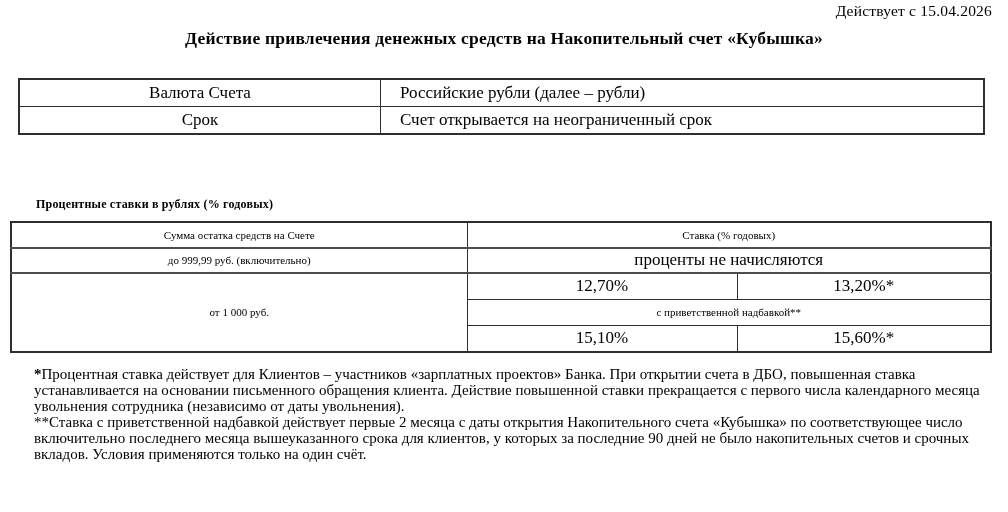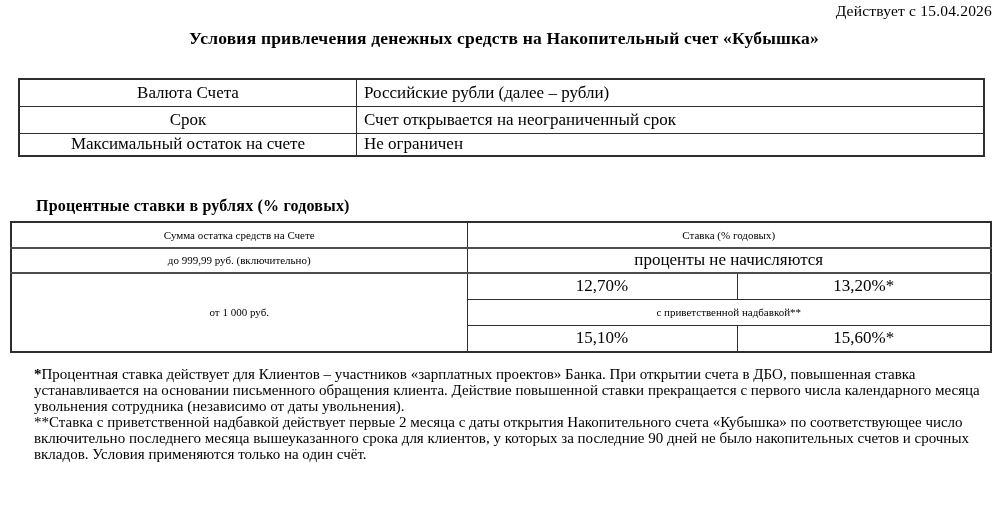"Условия привлечения денежных средств на" div.doc-title { text: Условия -> Действие }
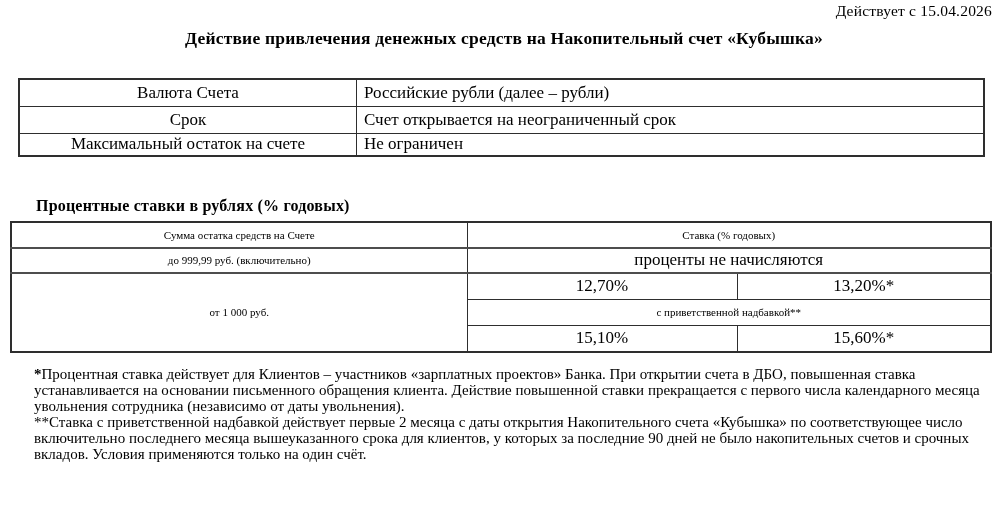"Валюта Счета" .t1 td { padding: 0 7px -> 0 19px }
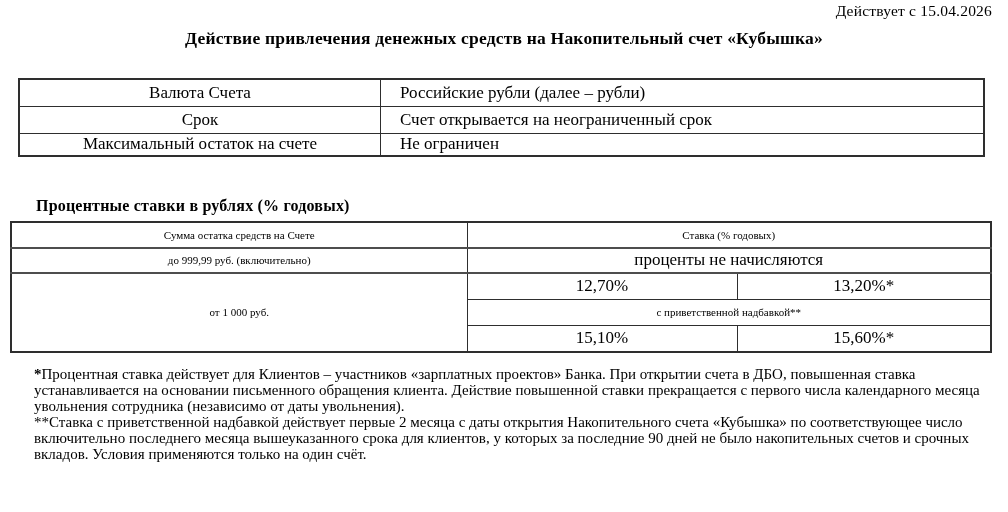"Максимальный остаток на счете" tr.short { html: <tr> <td>Максимальный остаток на счете</td> <td>Не ограничен</td> </tr> -> none }
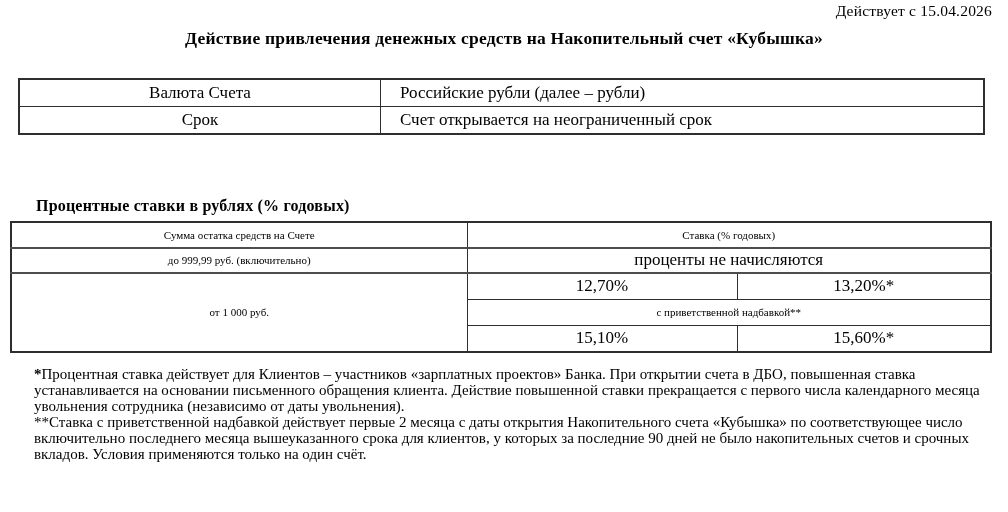"Процентные ставки в рублях (%" .rates-heading { font-size: 16px -> 12px }
